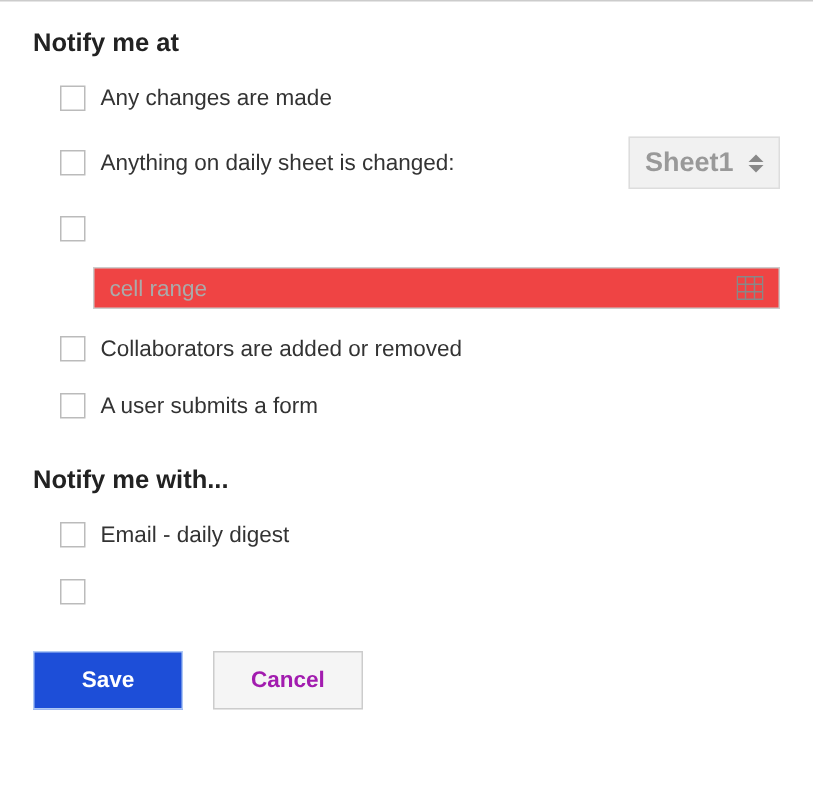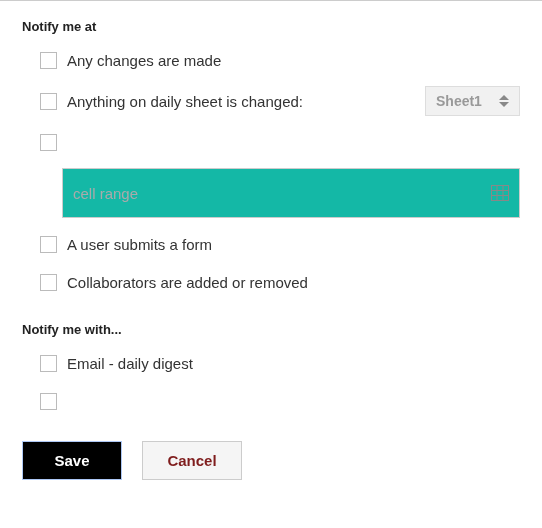"Notify me at" .section-header { font-size: 13px -> 17px }
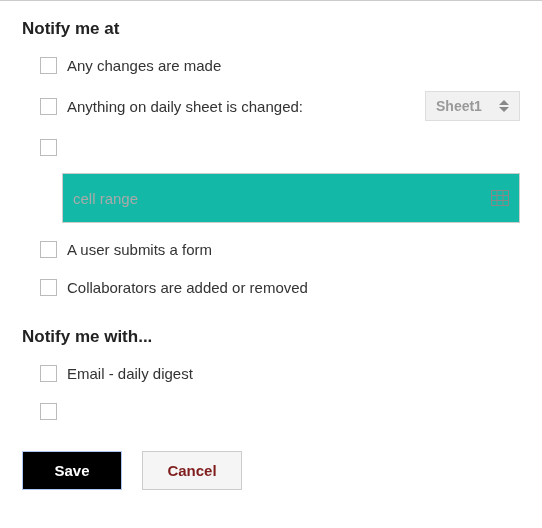"Sheet1" .sheet-select { font-size: 14px -> 18px }
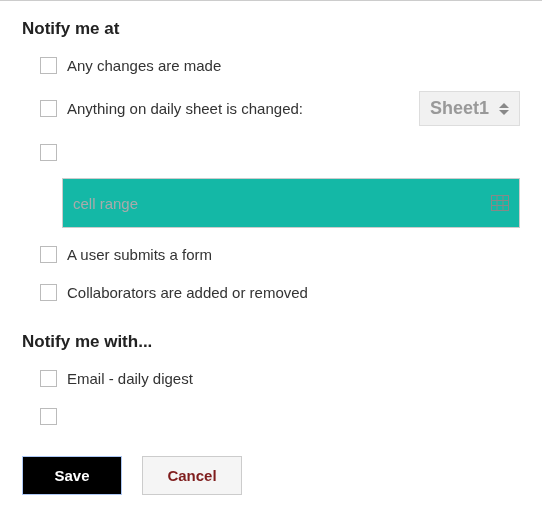"cell range" .cell-range-input-wrapper { background: #14b8a6 -> #ef4444; height: 50px -> 28px }
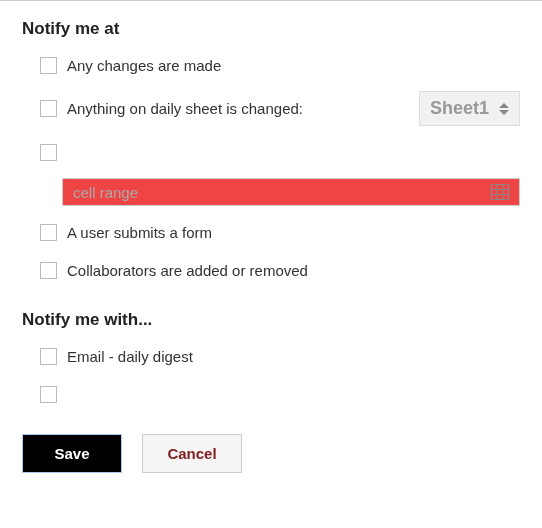"A user submits a form" div.option-row { order: before "Collaborators are added or removed" -> after "Collaborators are added or removed" }
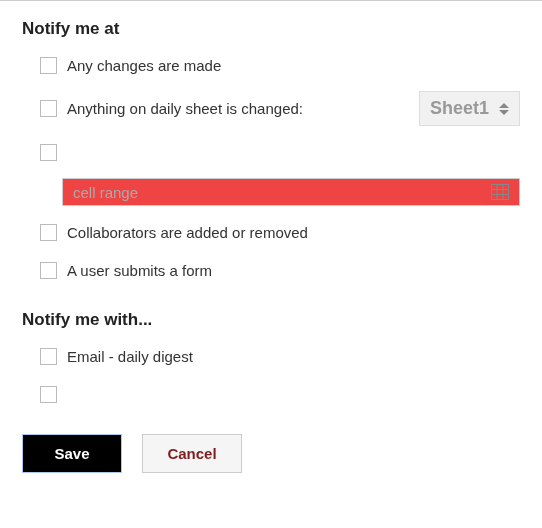"Save" .btn-save { background: #000000 -> #1d4ed8 }
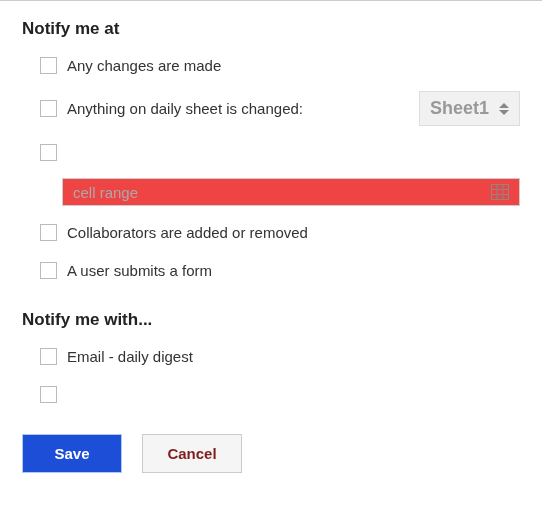"Cancel" .btn-cancel { color: #7f1d1d -> #a21caf }
